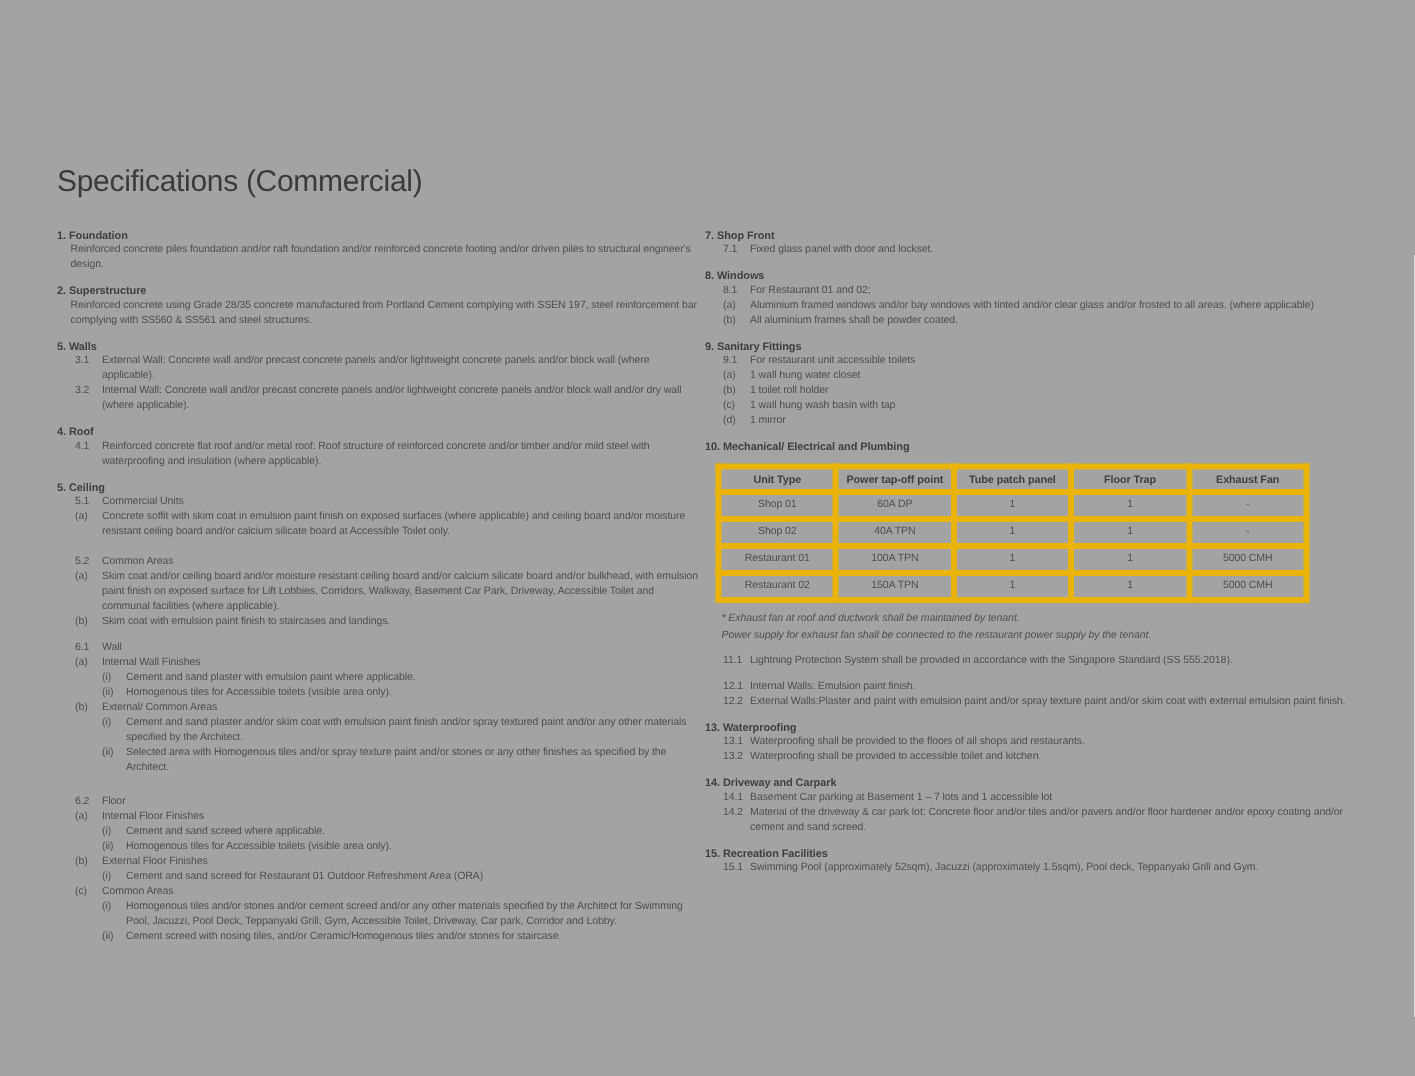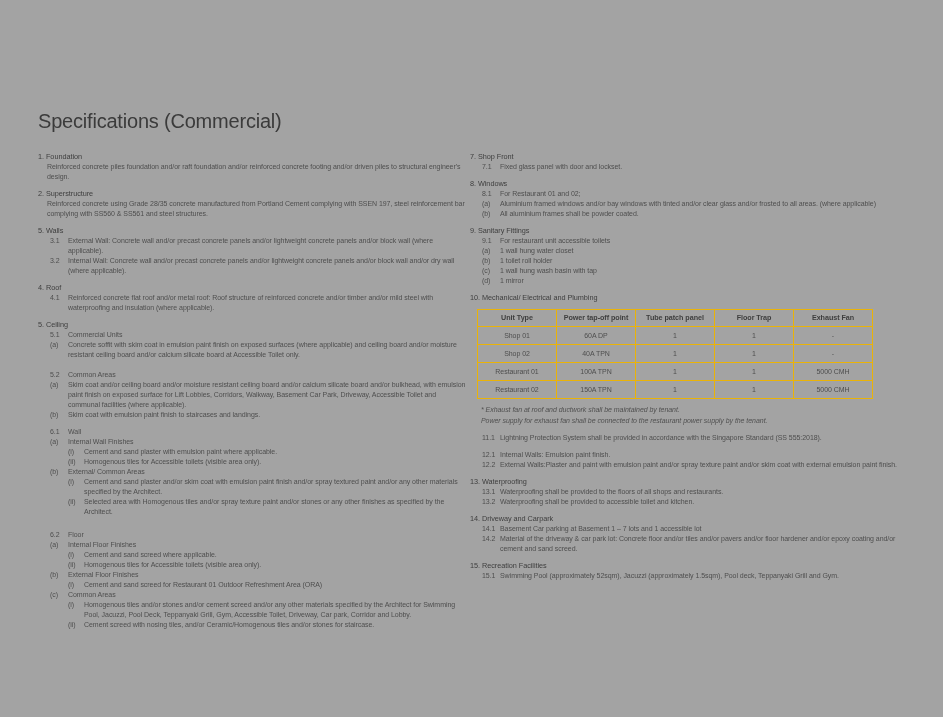"1. Foundation" .sec-heading { font-weight: 400 -> 700 }
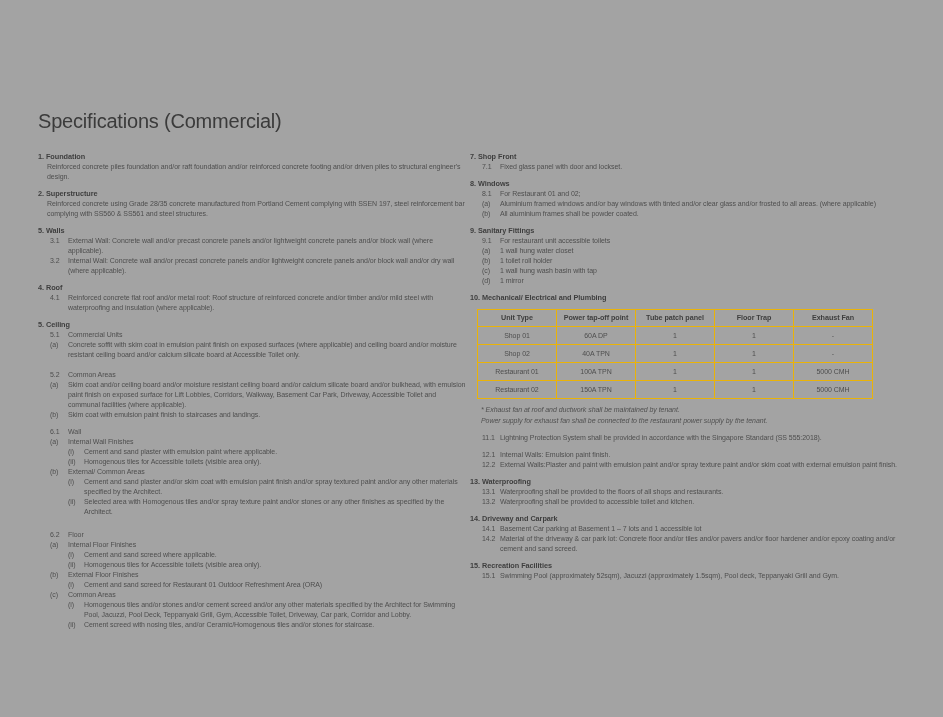"Unit Type" table.spec th, table.spec td { border: 1px solid #eab308 -> 4px solid #eab308 }
